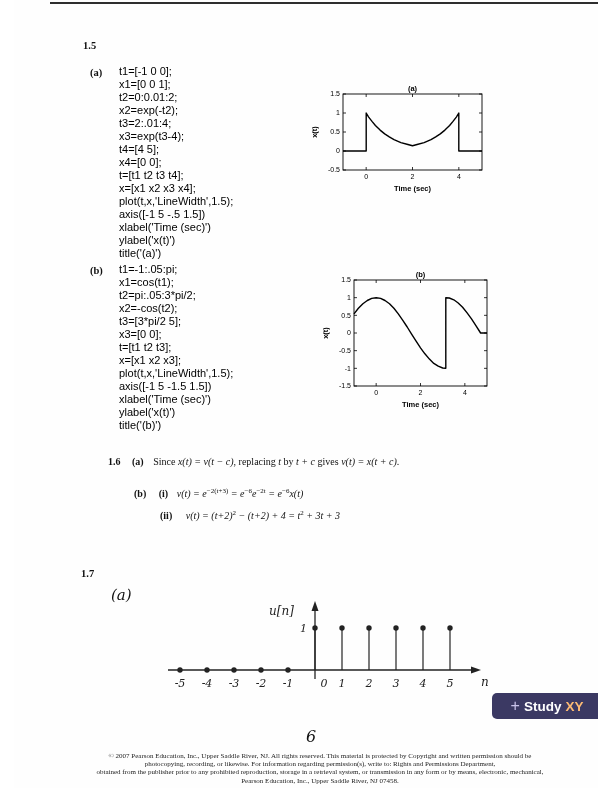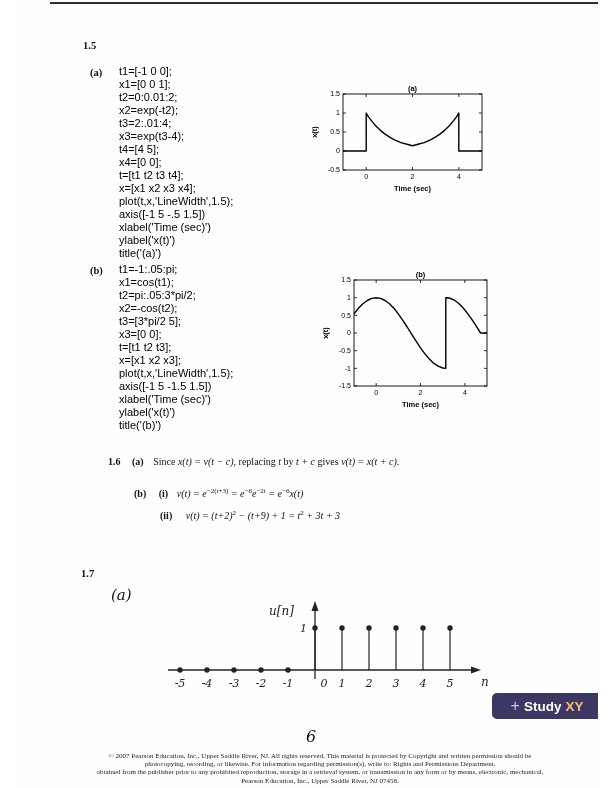"− (t+9) + 1 =" span.it { text: t+9) + 1 -> t+2) + 4 }
